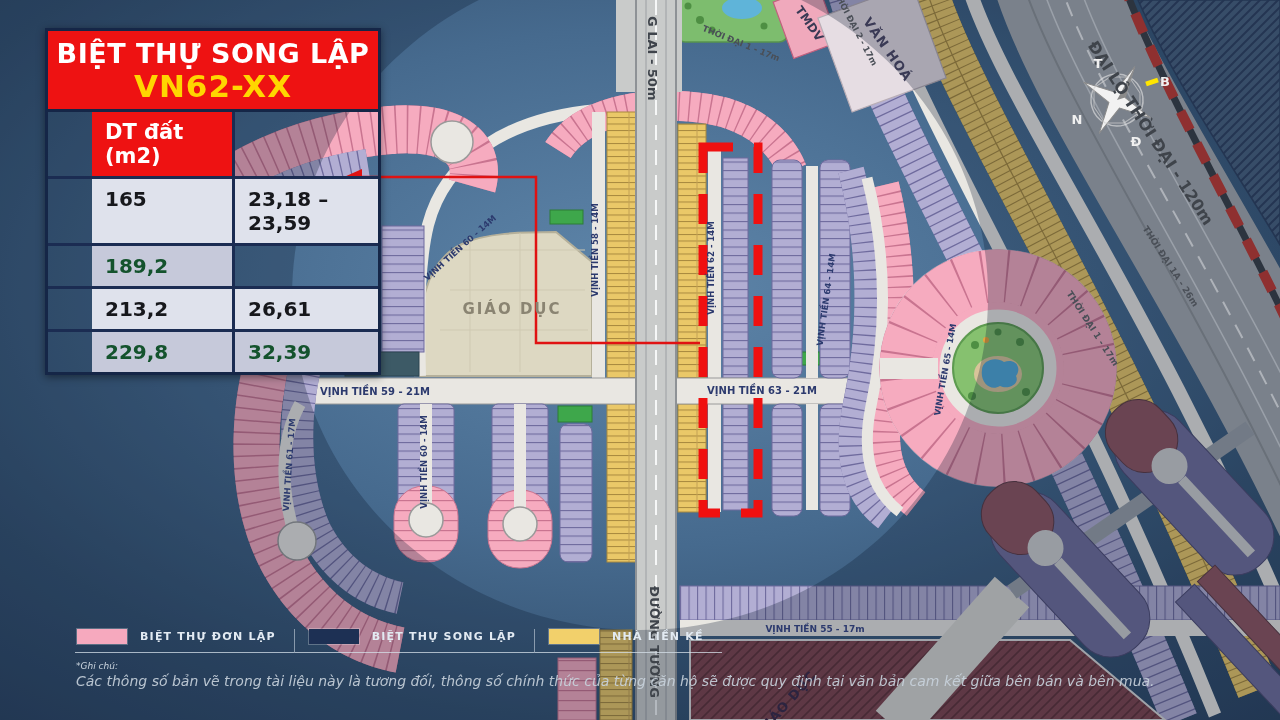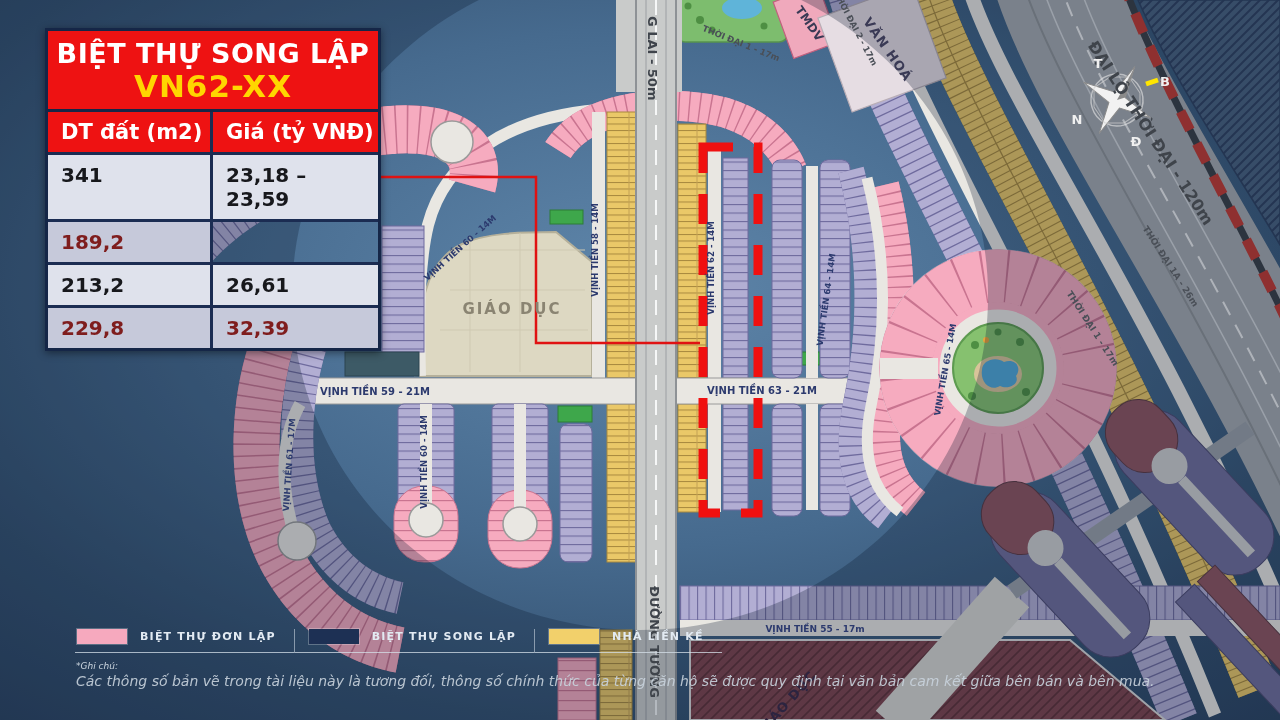"DT đất (m2)" .trow { padding-left: none -> 44px }
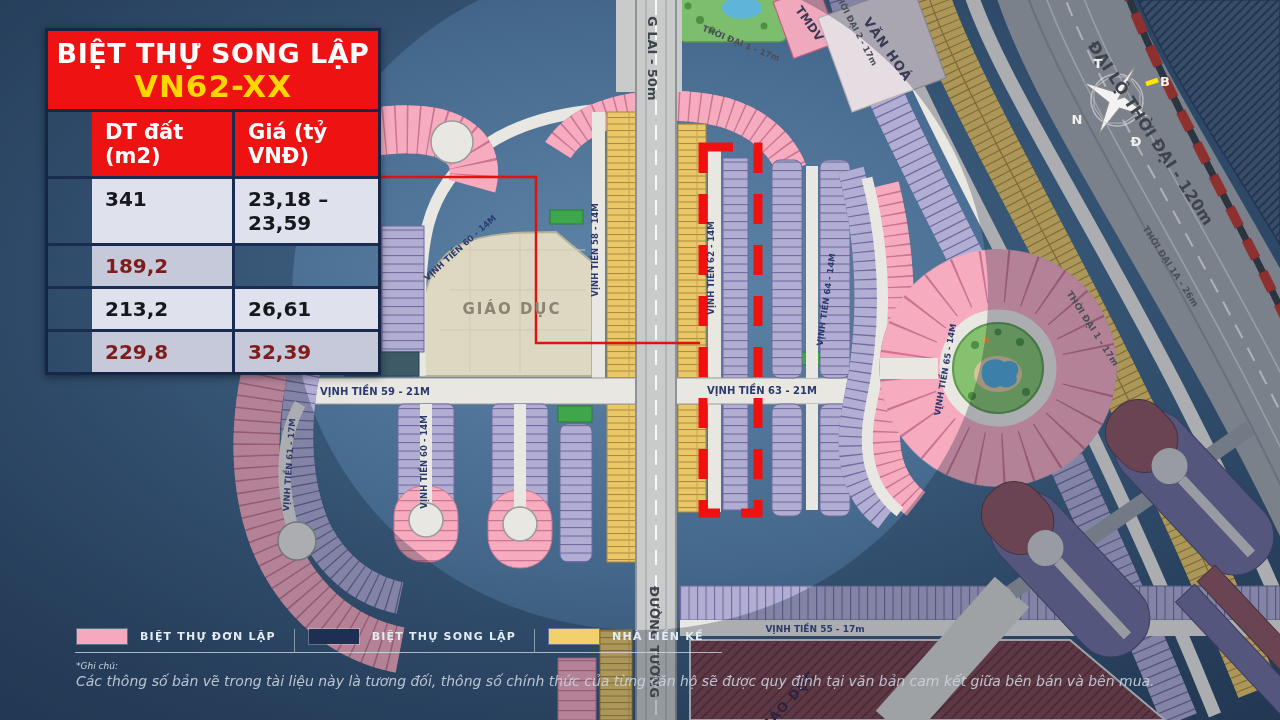"Giá (tỷ VNĐ)" div.tcell { html: <div>Giá (tỷ VNĐ)</div> -> none }
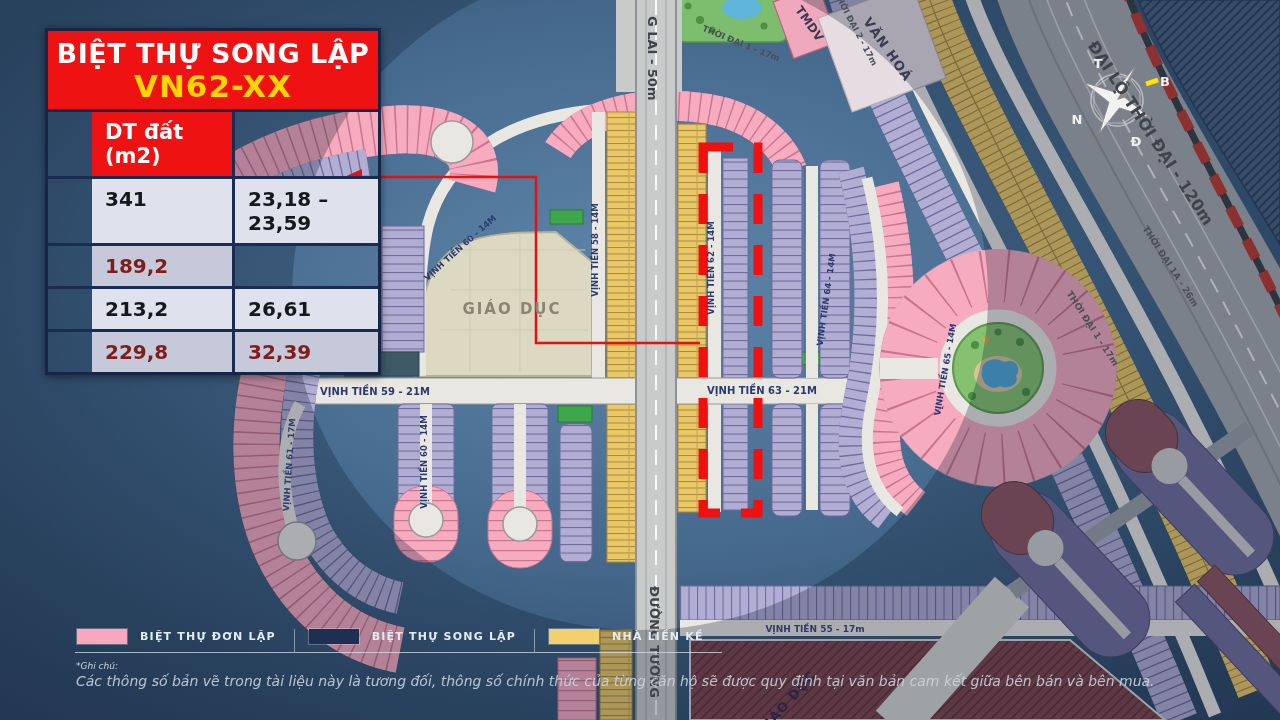"341" div.tcell { text: 341 -> 165 }
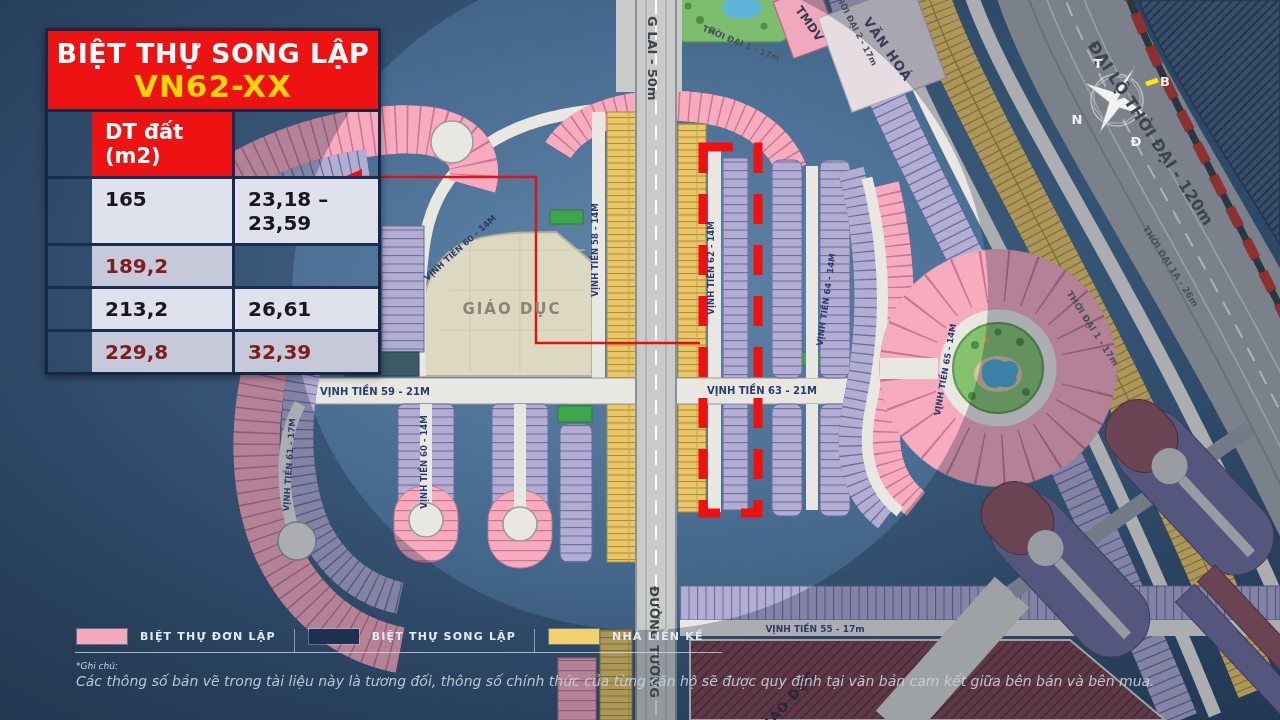"189,2" .trow.even .tcell { color: #7f1d1d -> #14532d }
